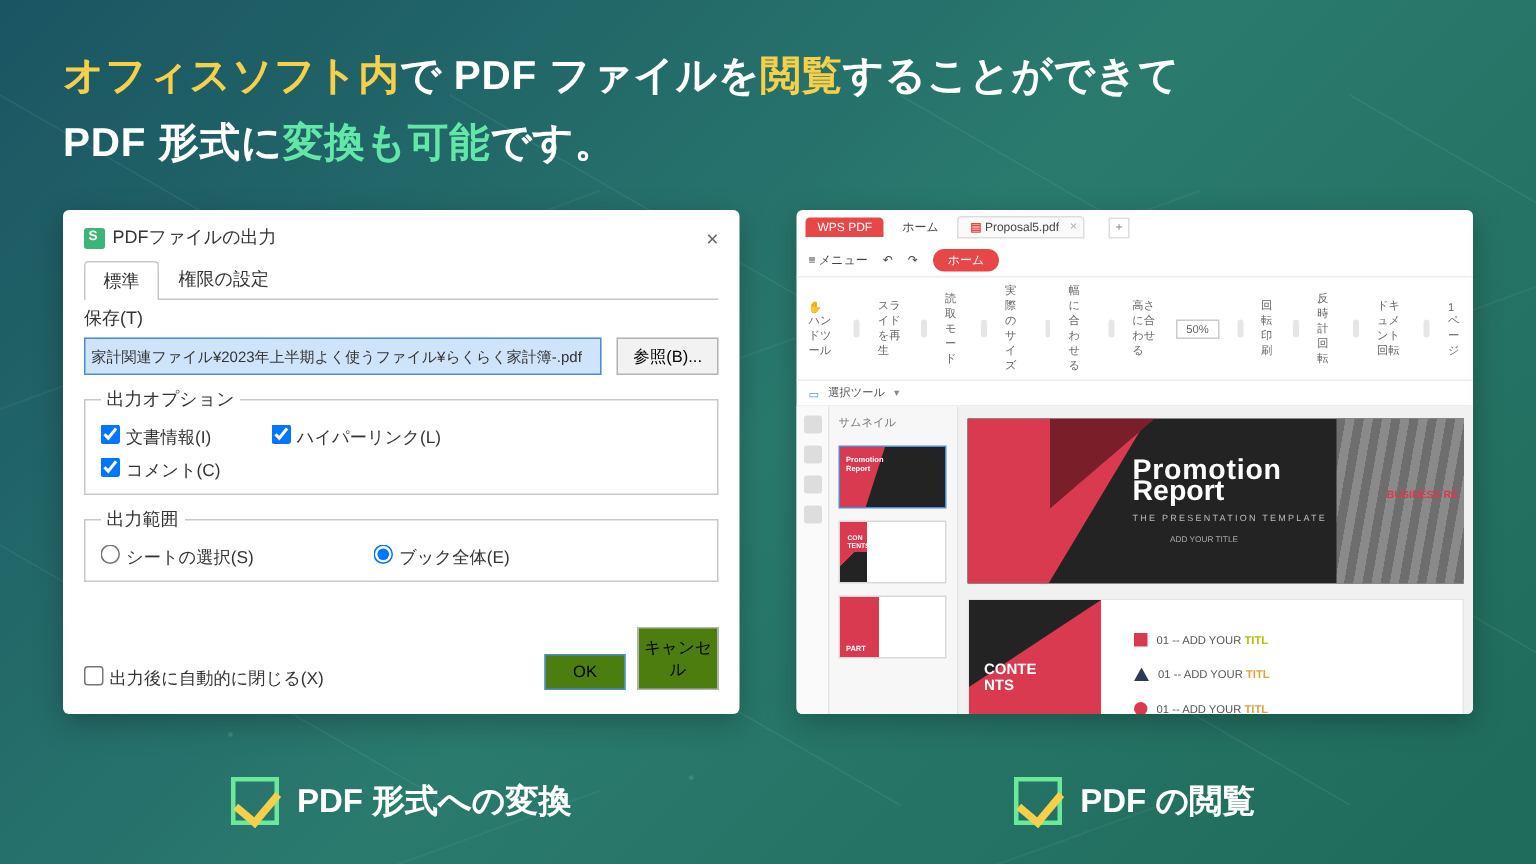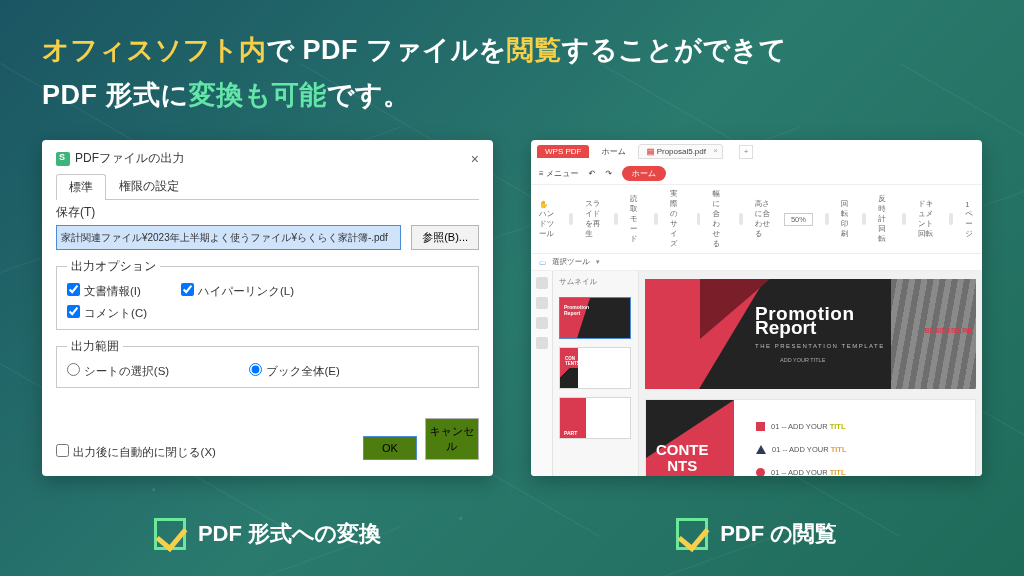"CONTE" .slide-two .cbox { font-size: 15px -> 10px; text-align: center -> none }
